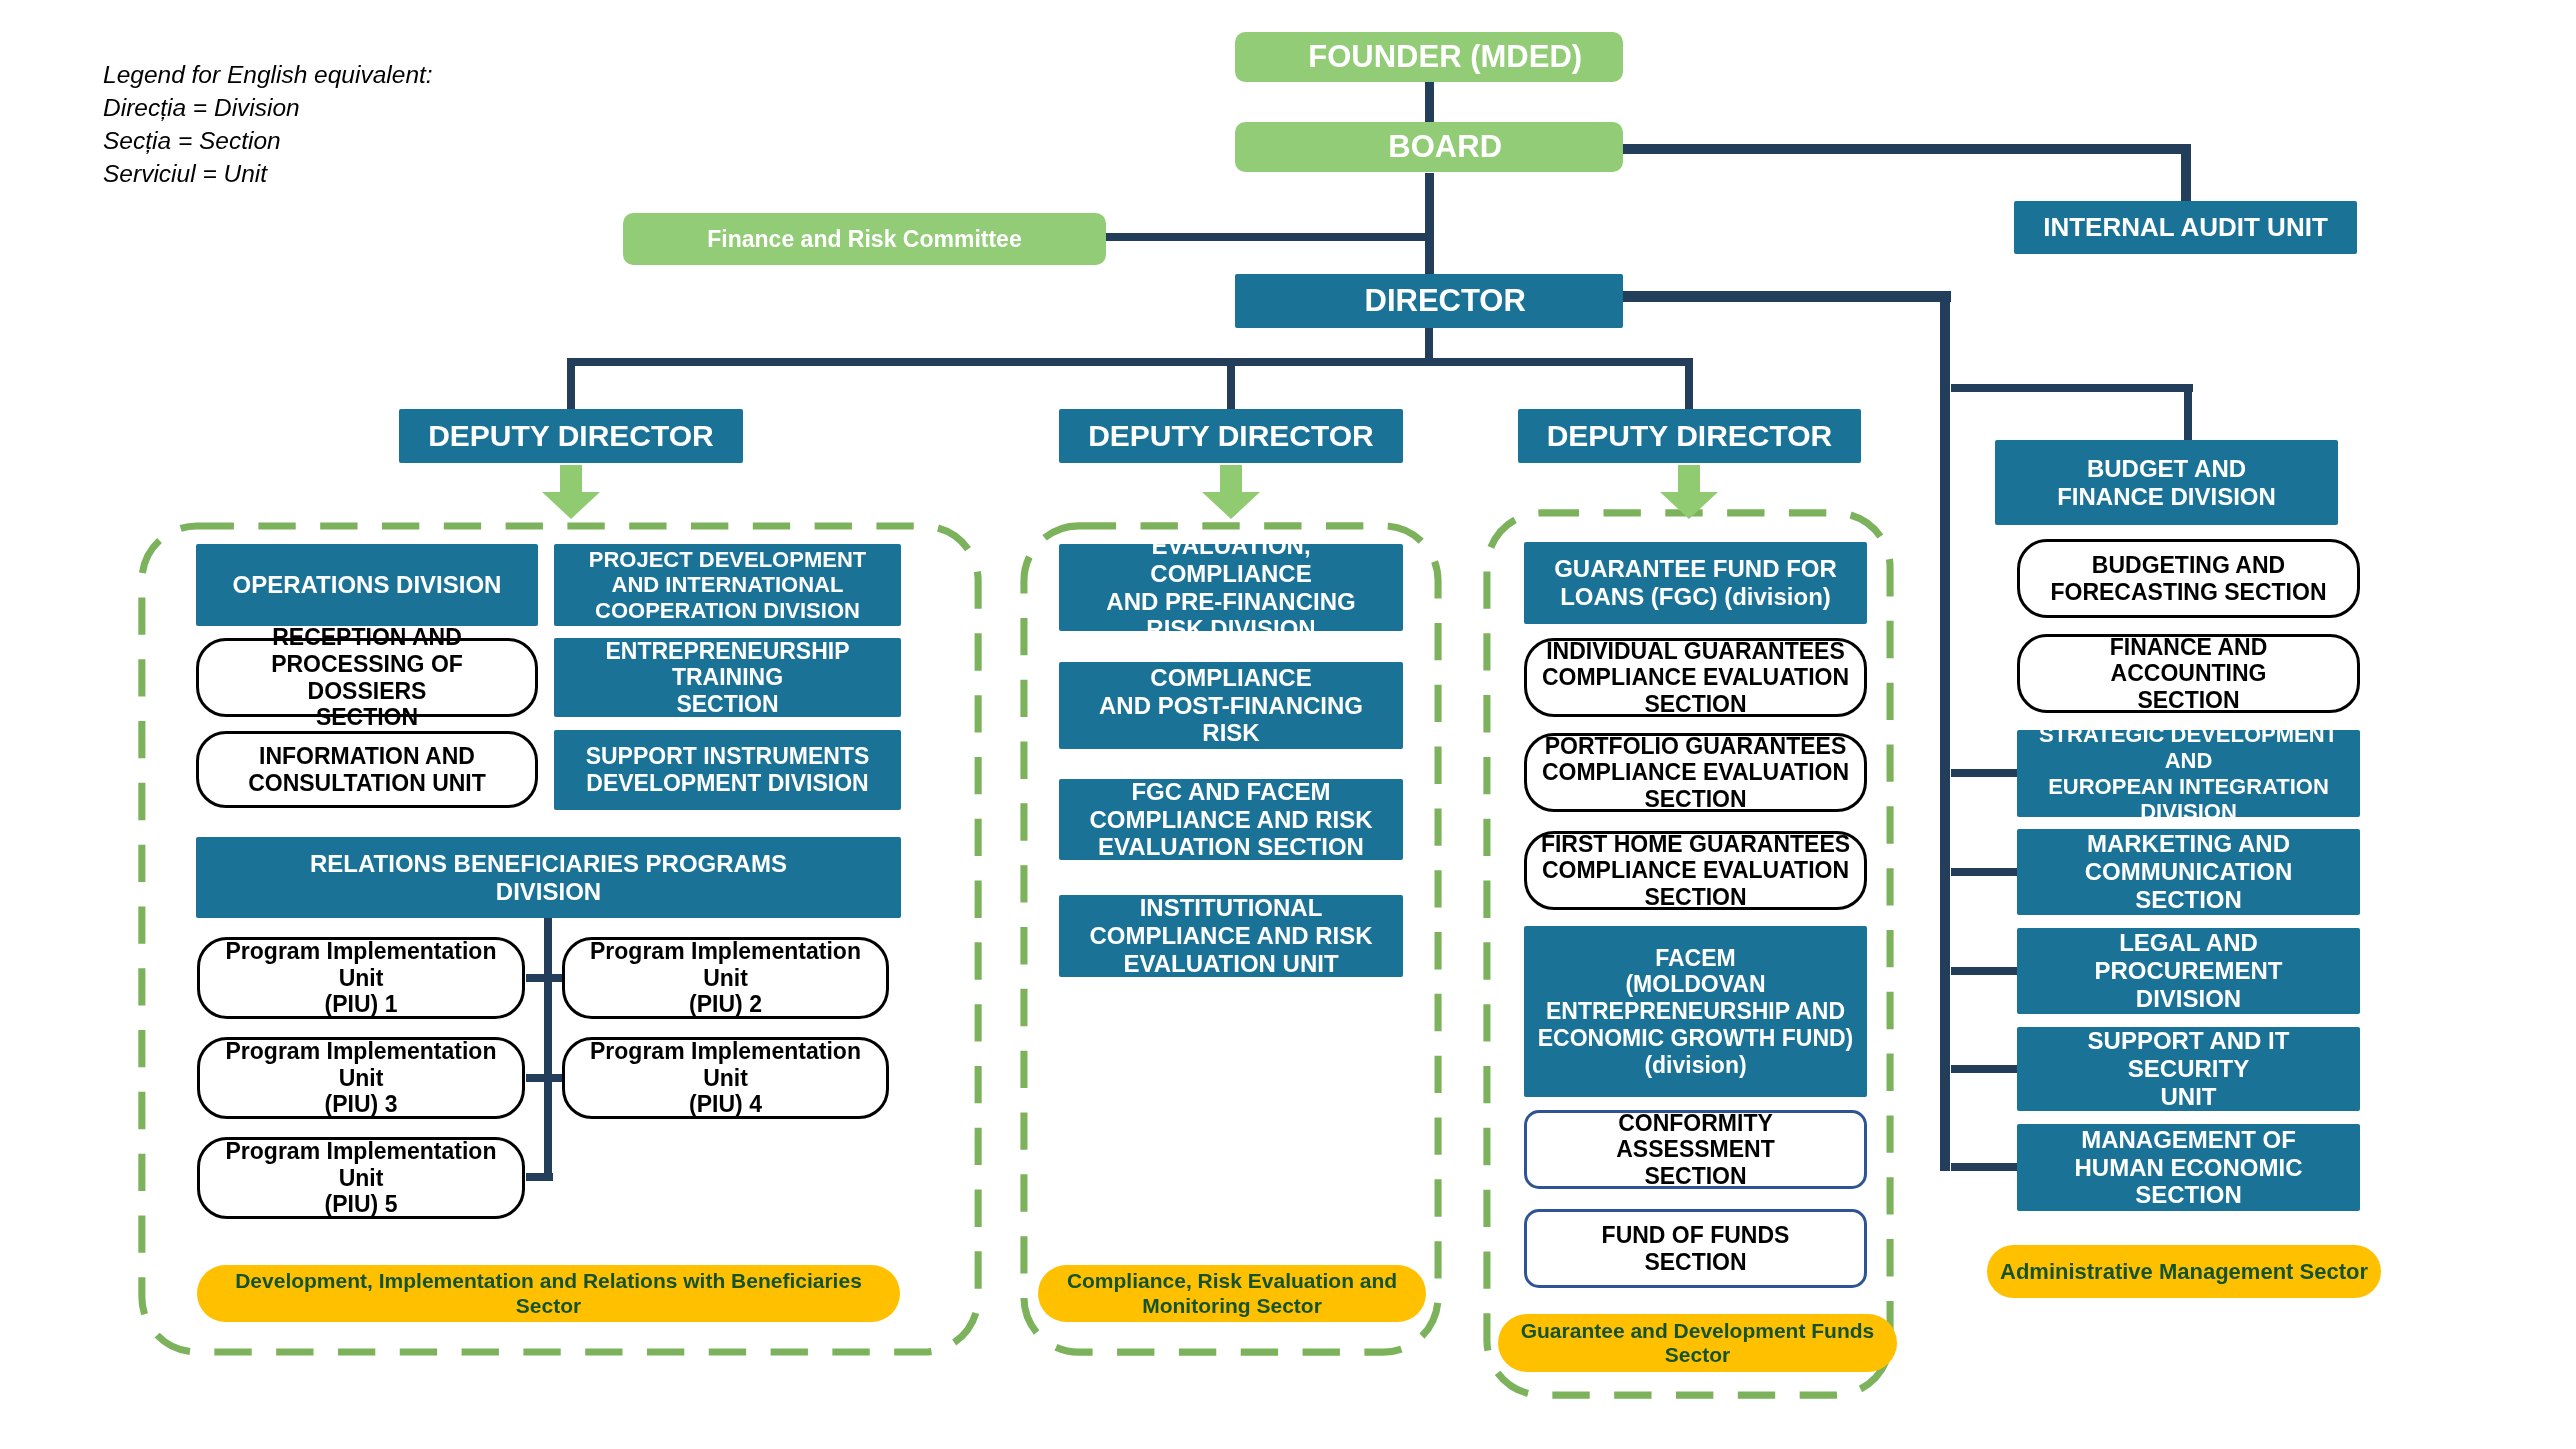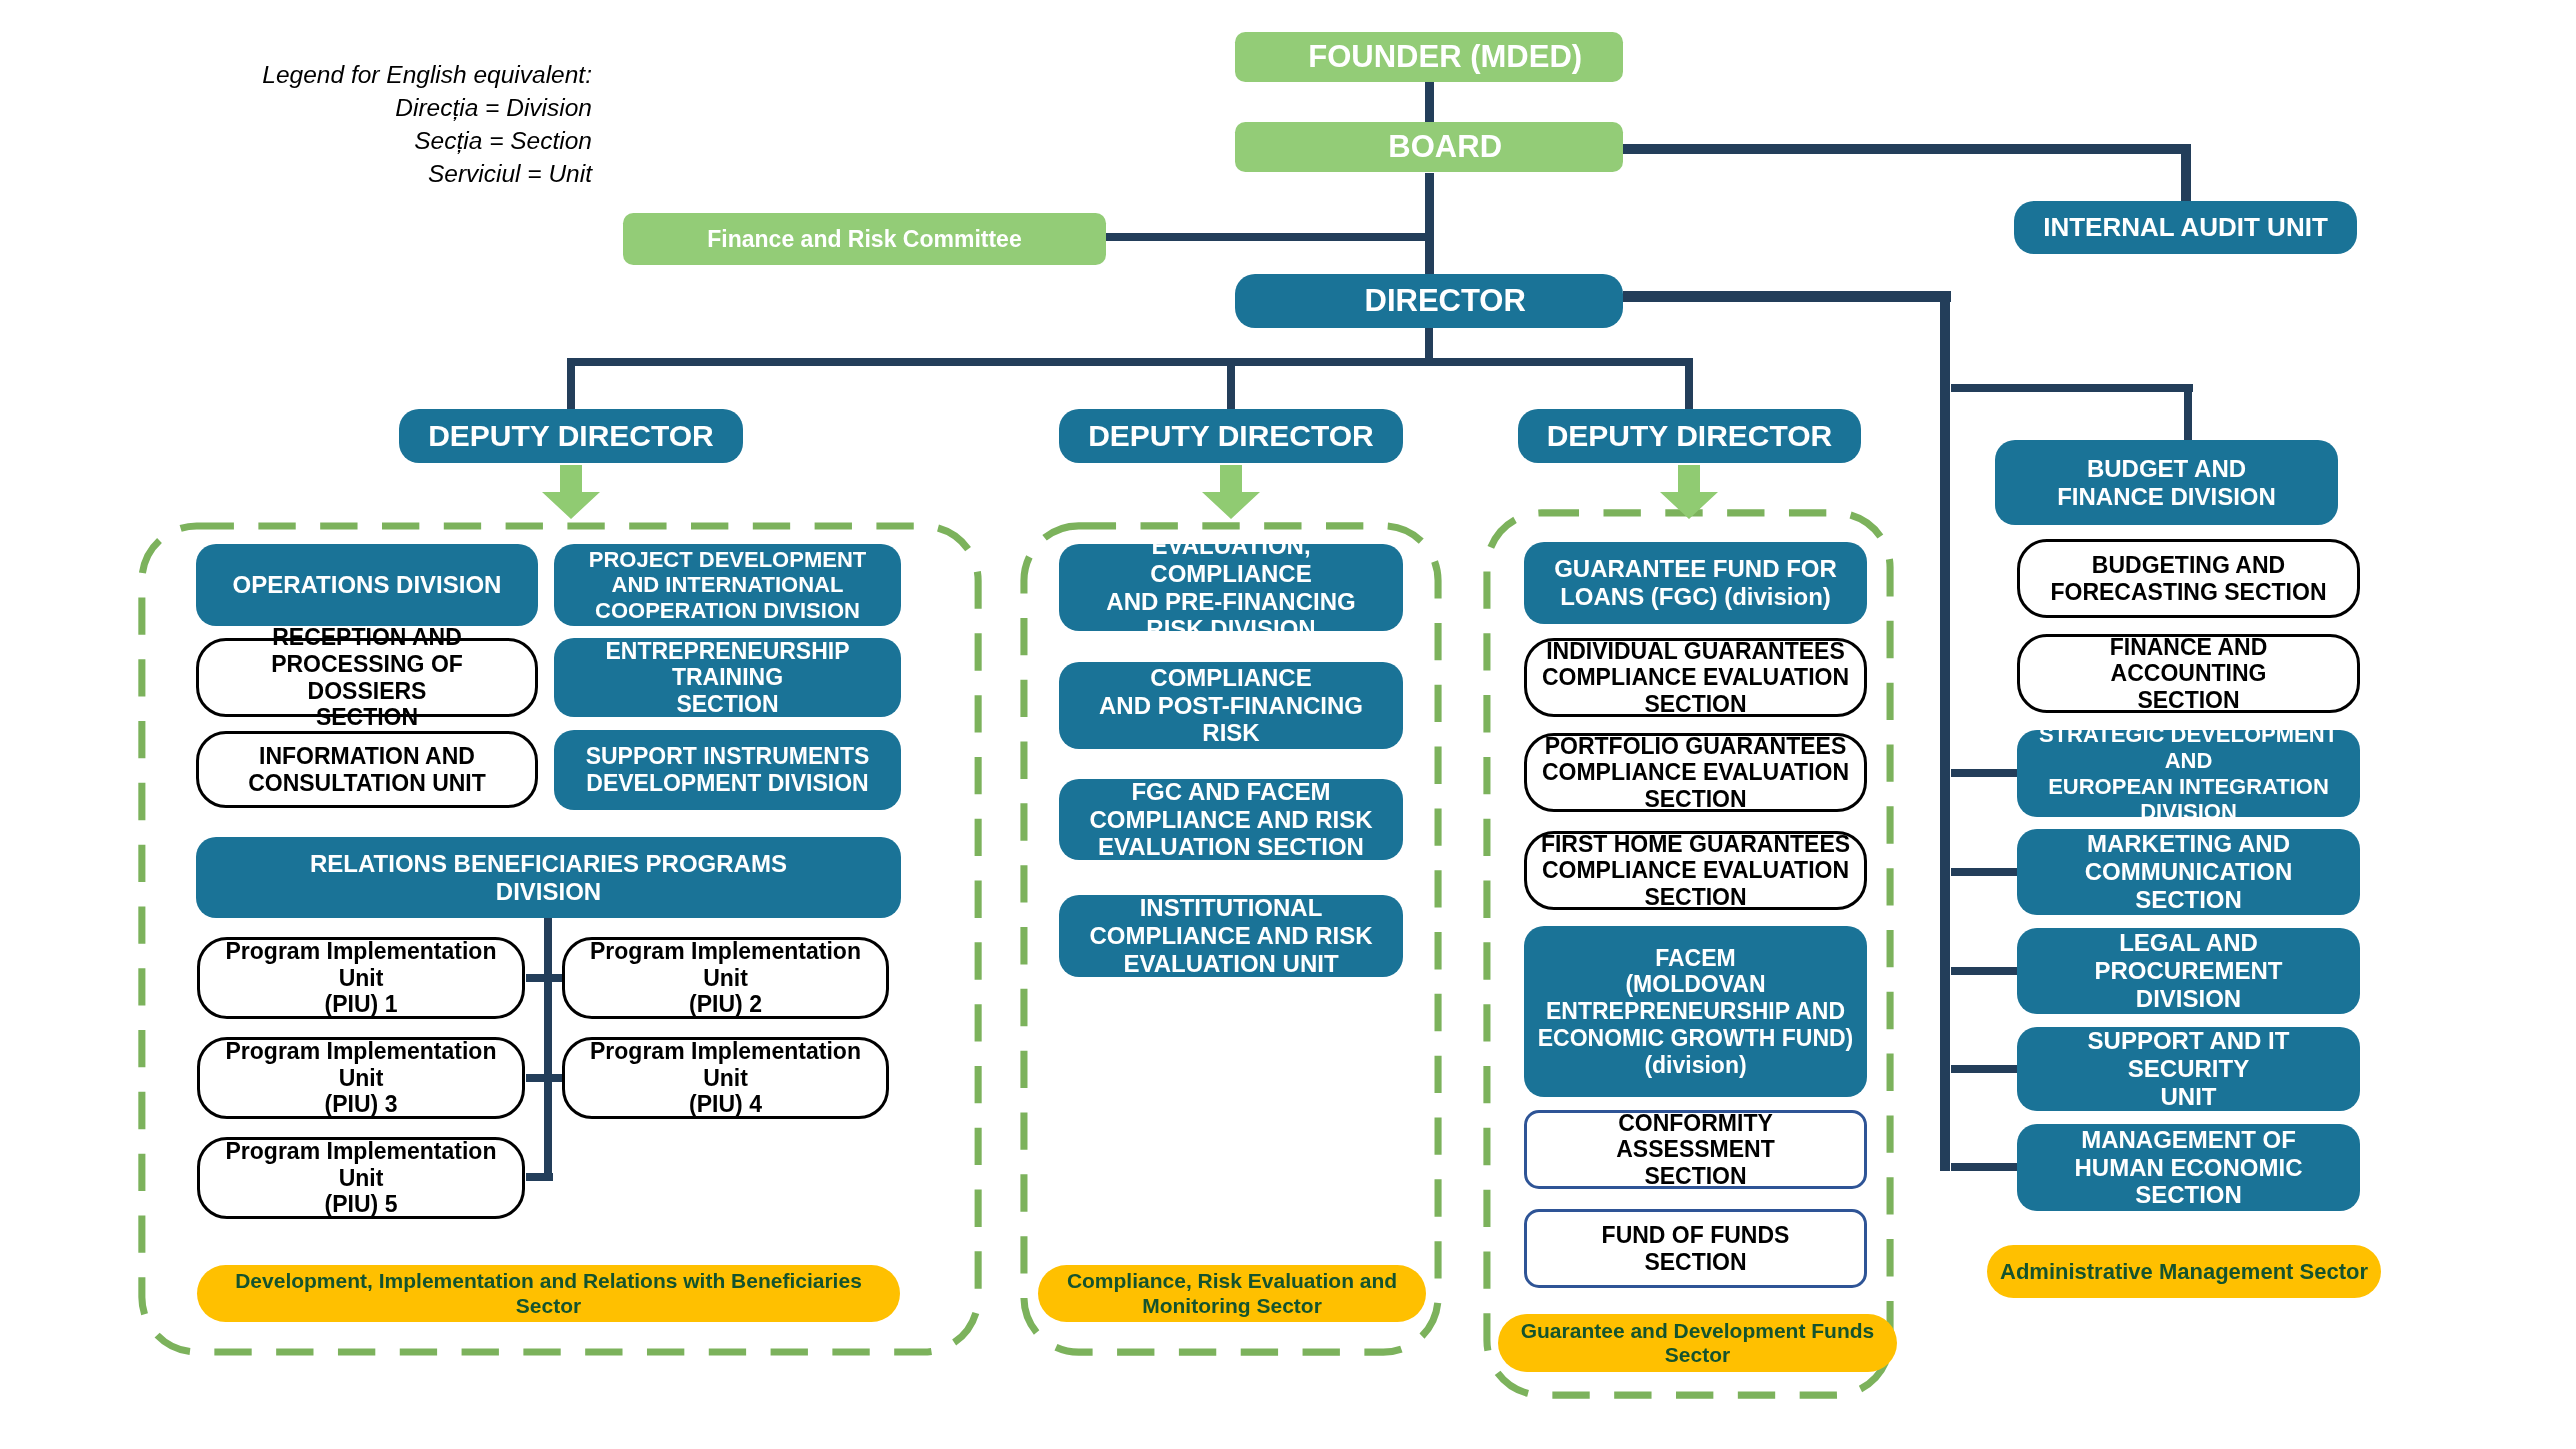"Legend for English equivalent:" .legend { text-align: right -> none }
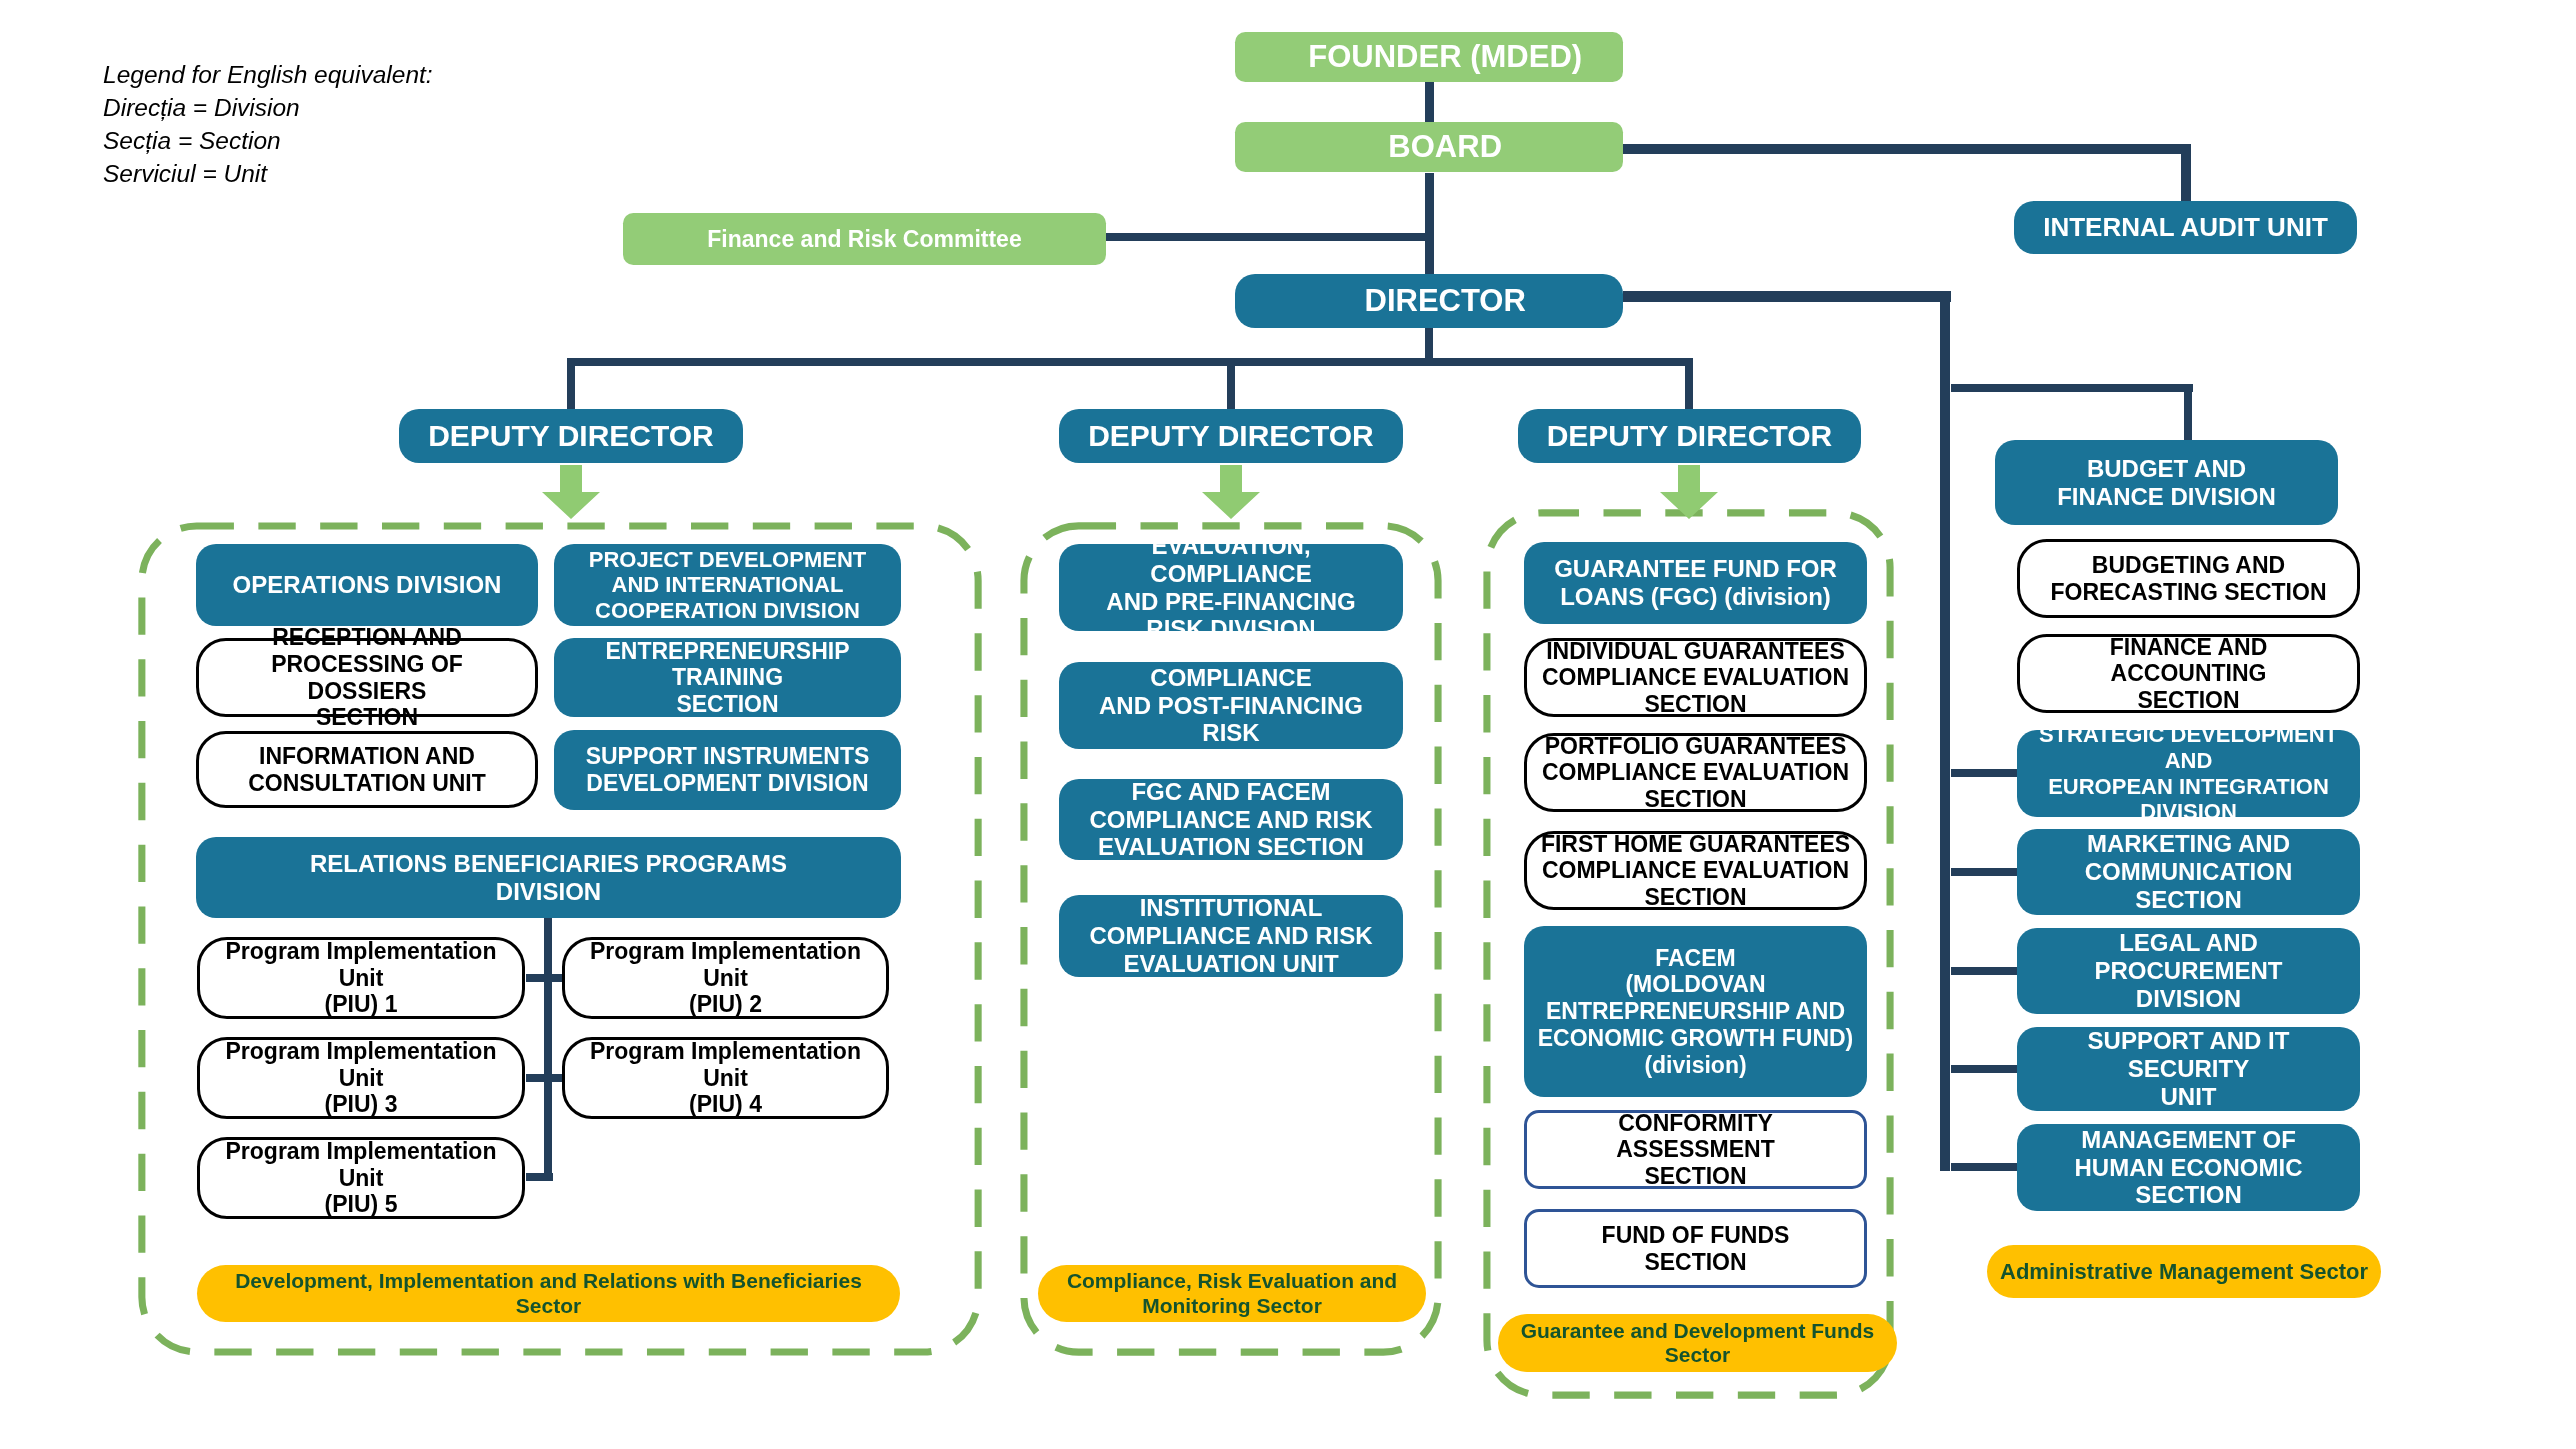"INTERNAL AUDIT UNIT" .box { border-radius: 20px -> 2px }
